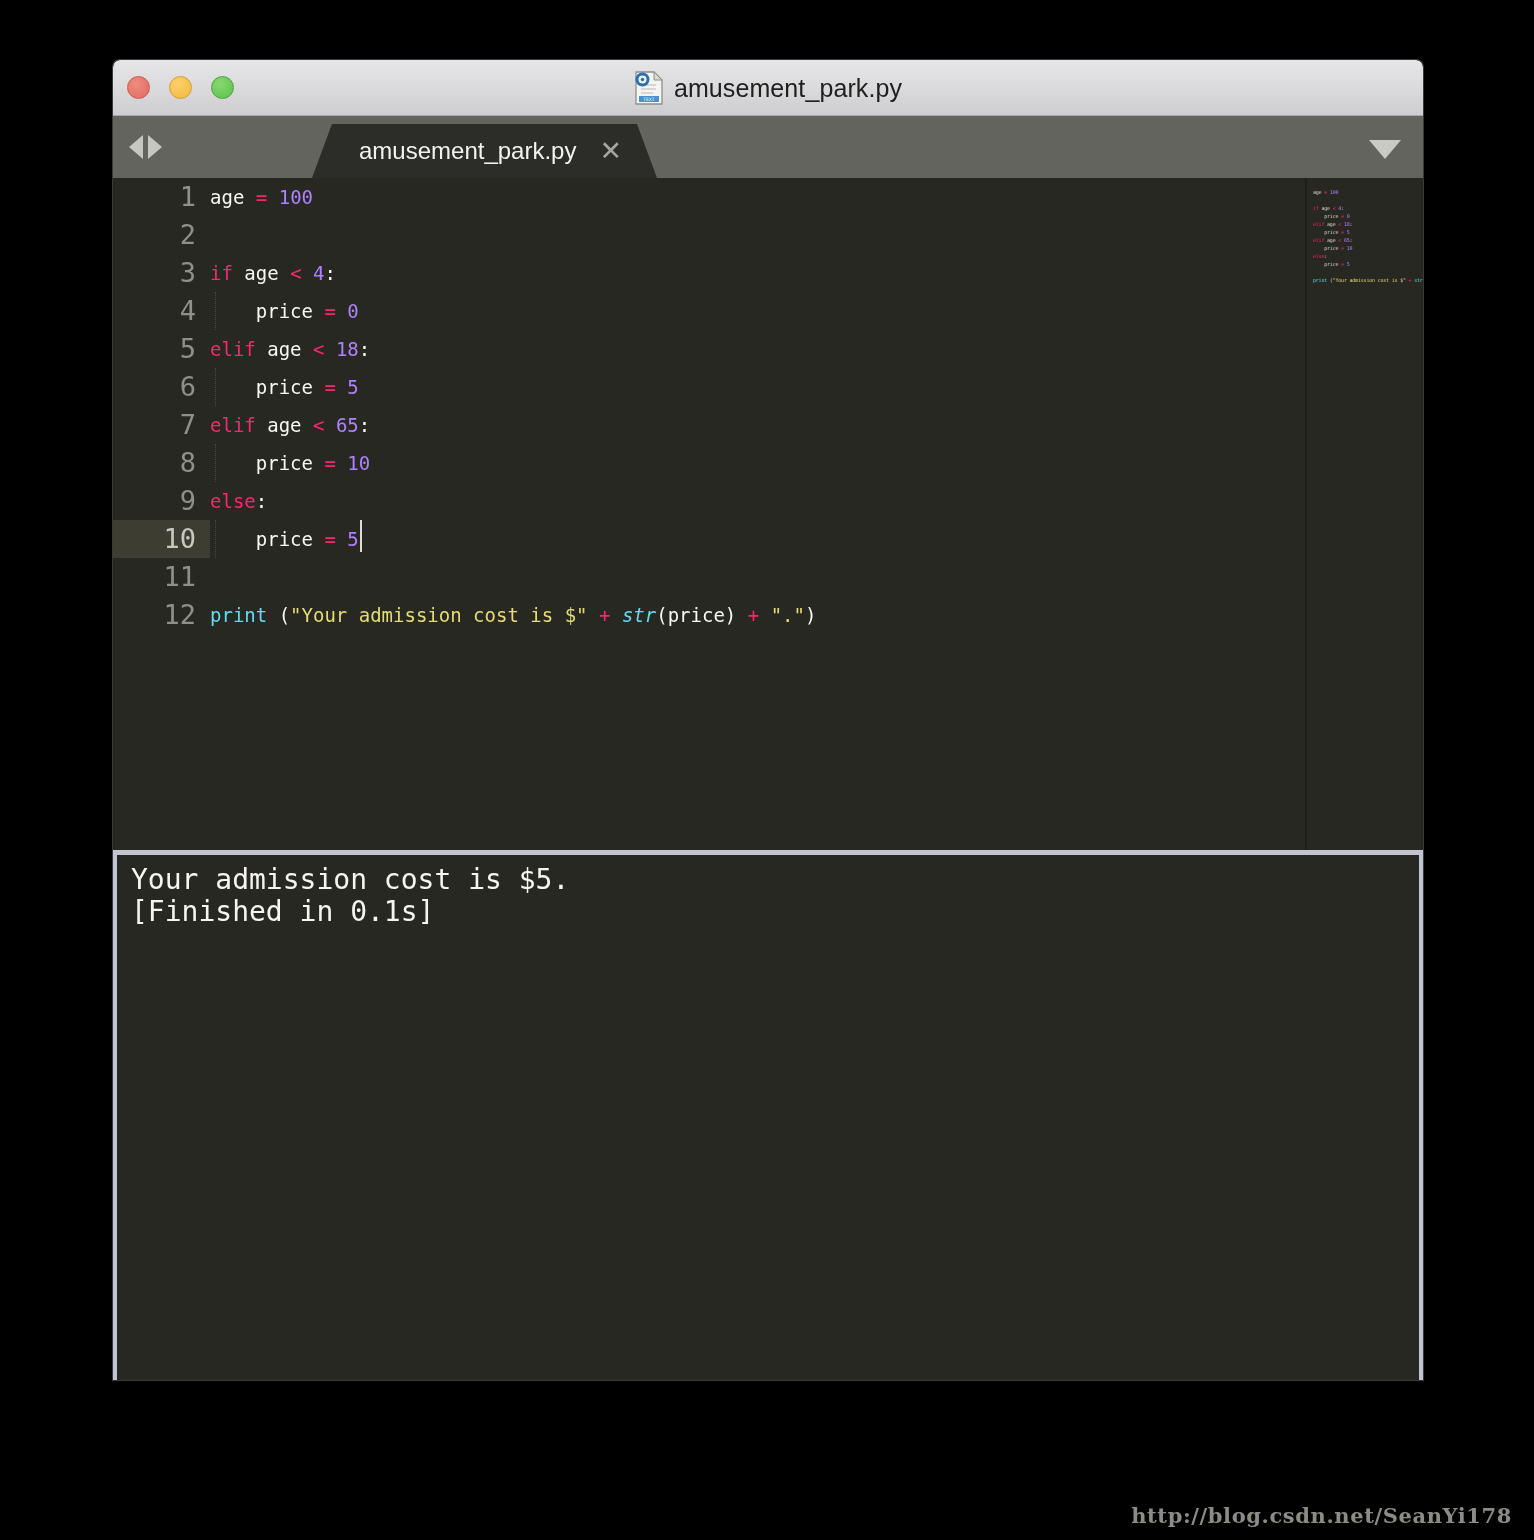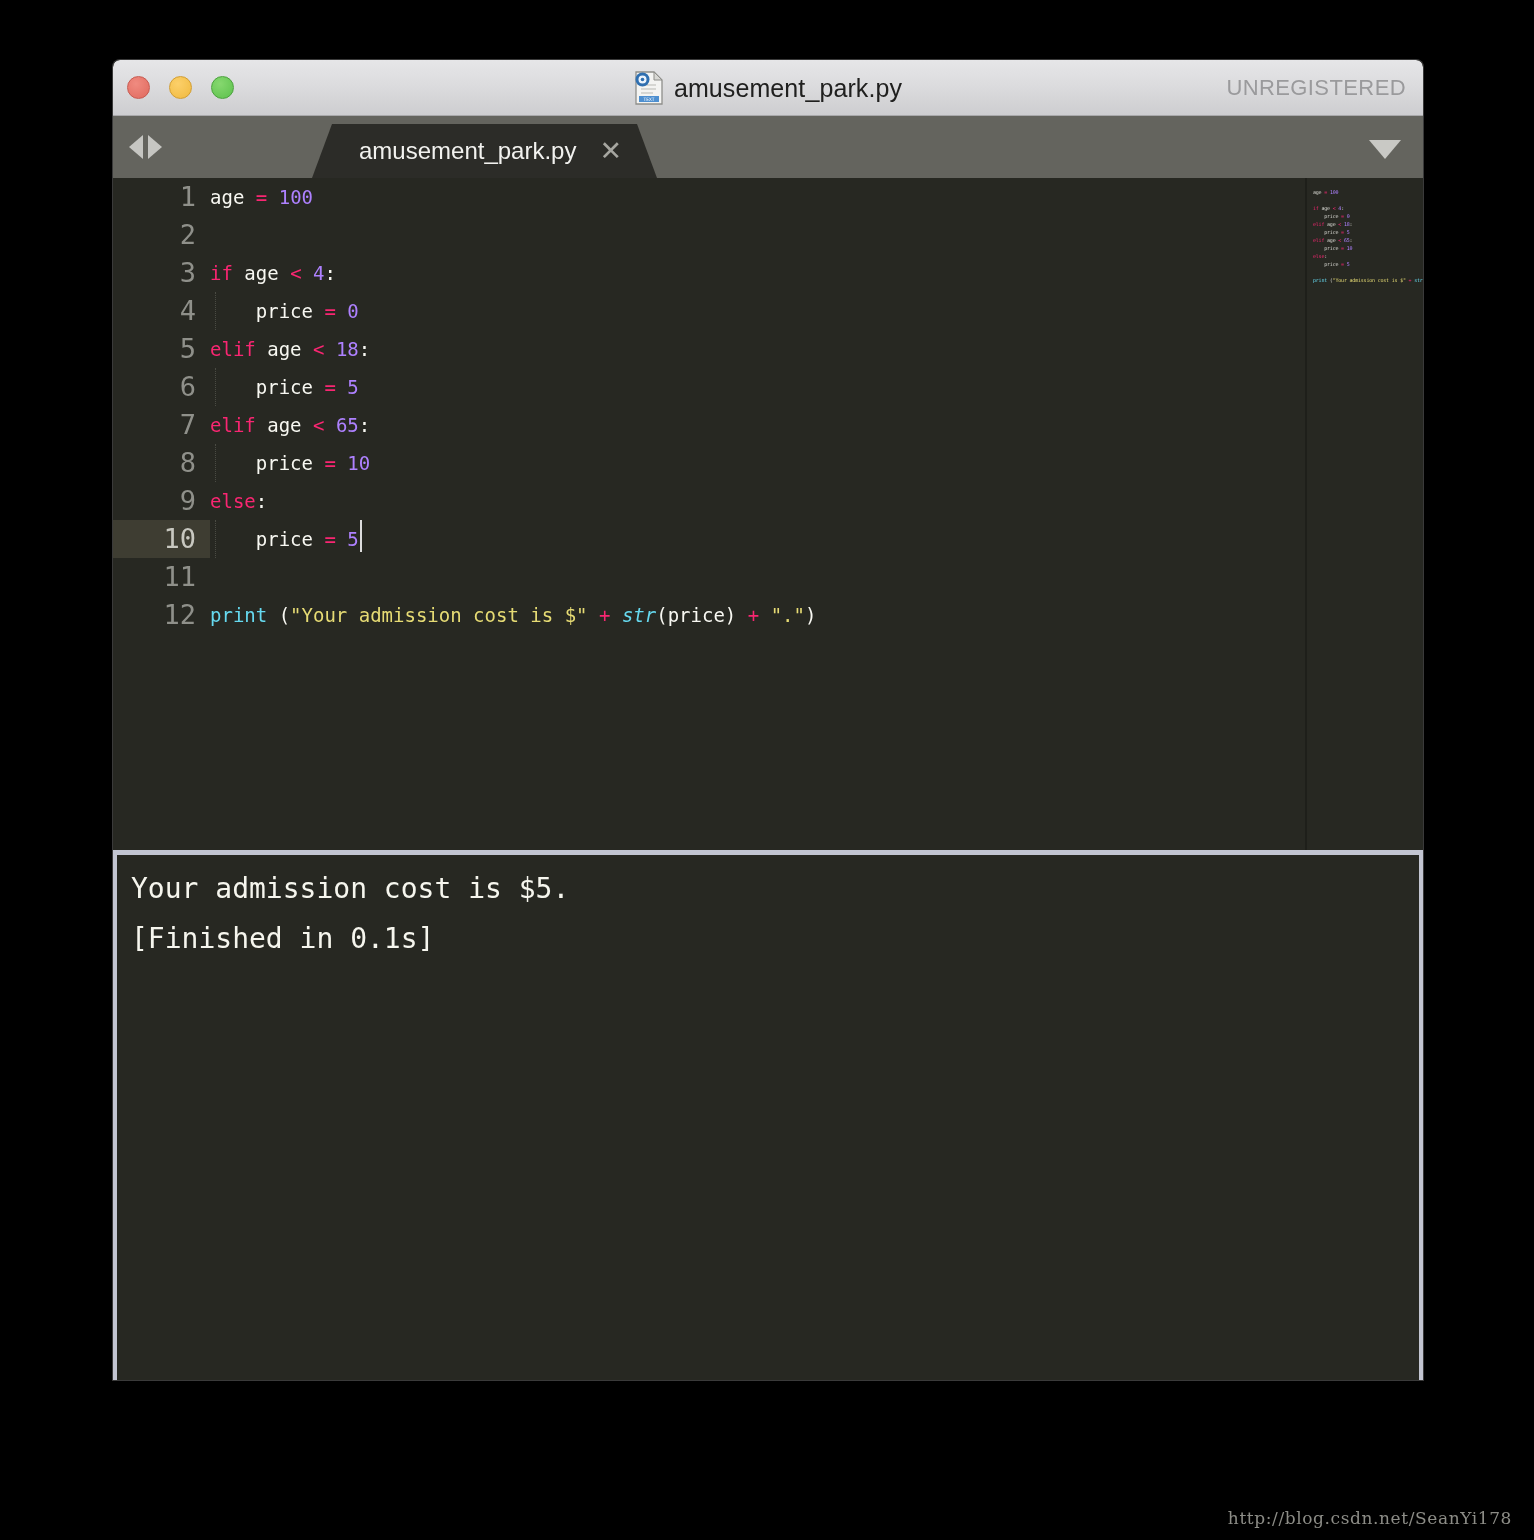"UNREGISTERED" div { html: <div>UNREGISTERED</div> -> none }
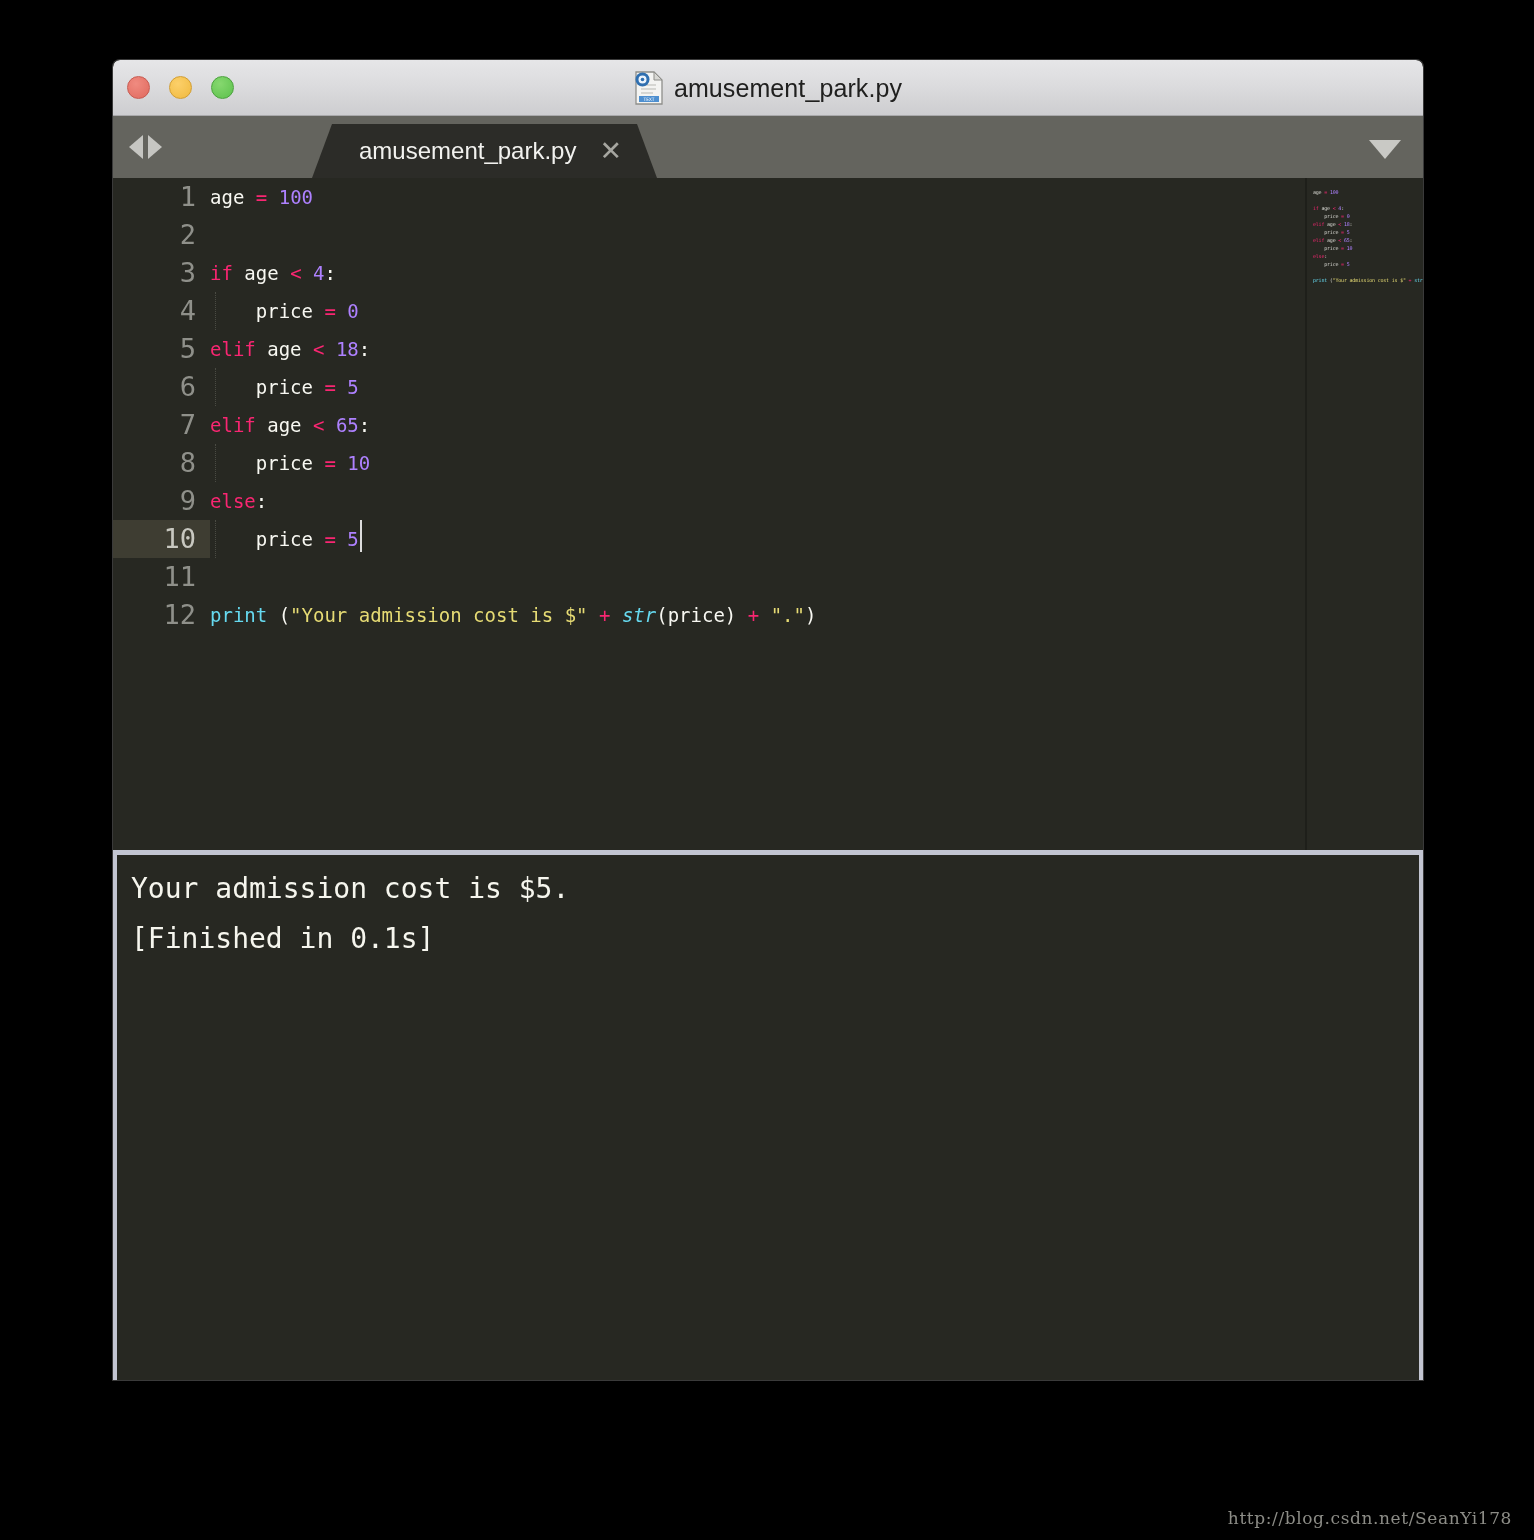"Your admission cost is $5." #console { line-height: 50px -> 32px }
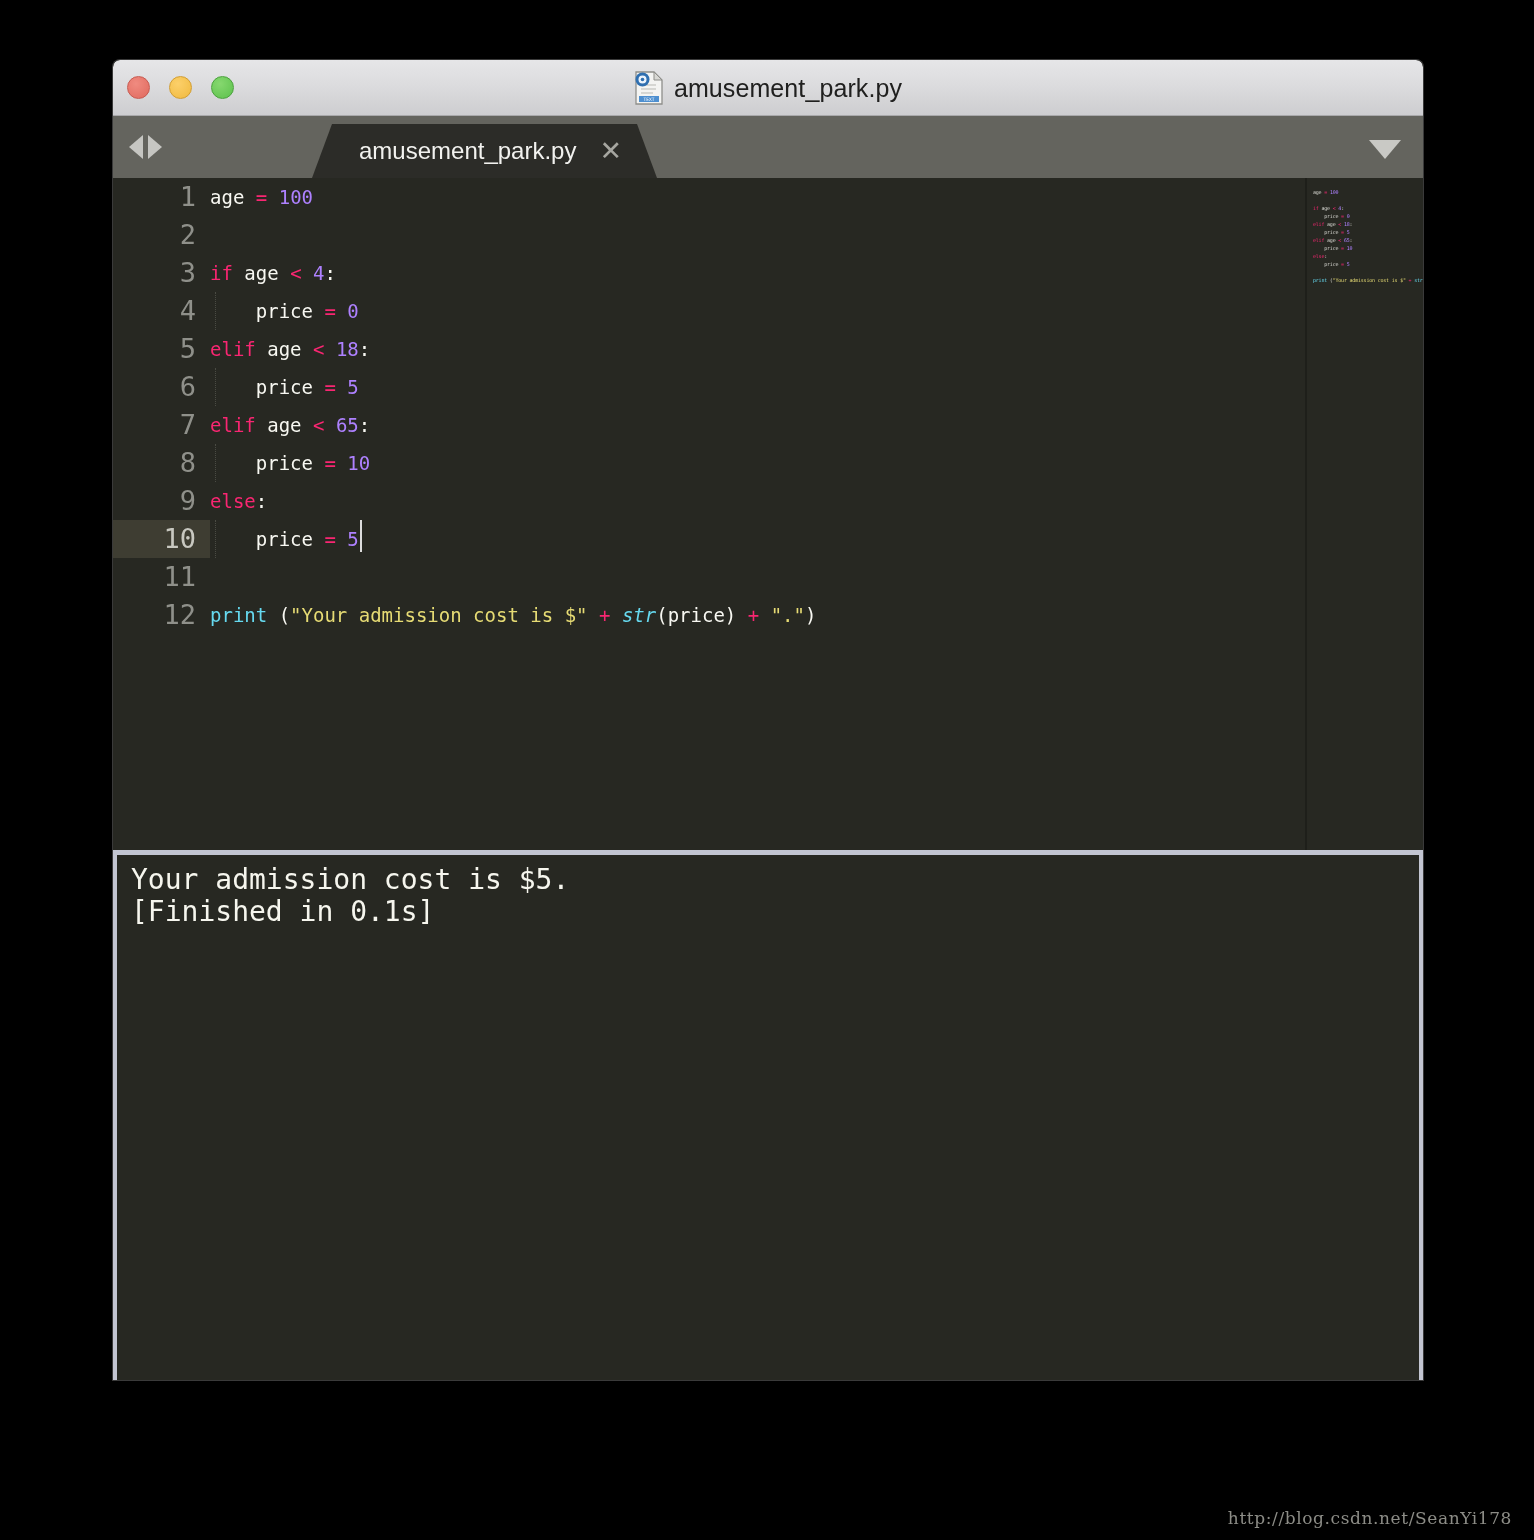"http://blog.csdn.net/SeanYi178" #watermark { font-size: 17px -> 21px; font-weight: none -> bold }
